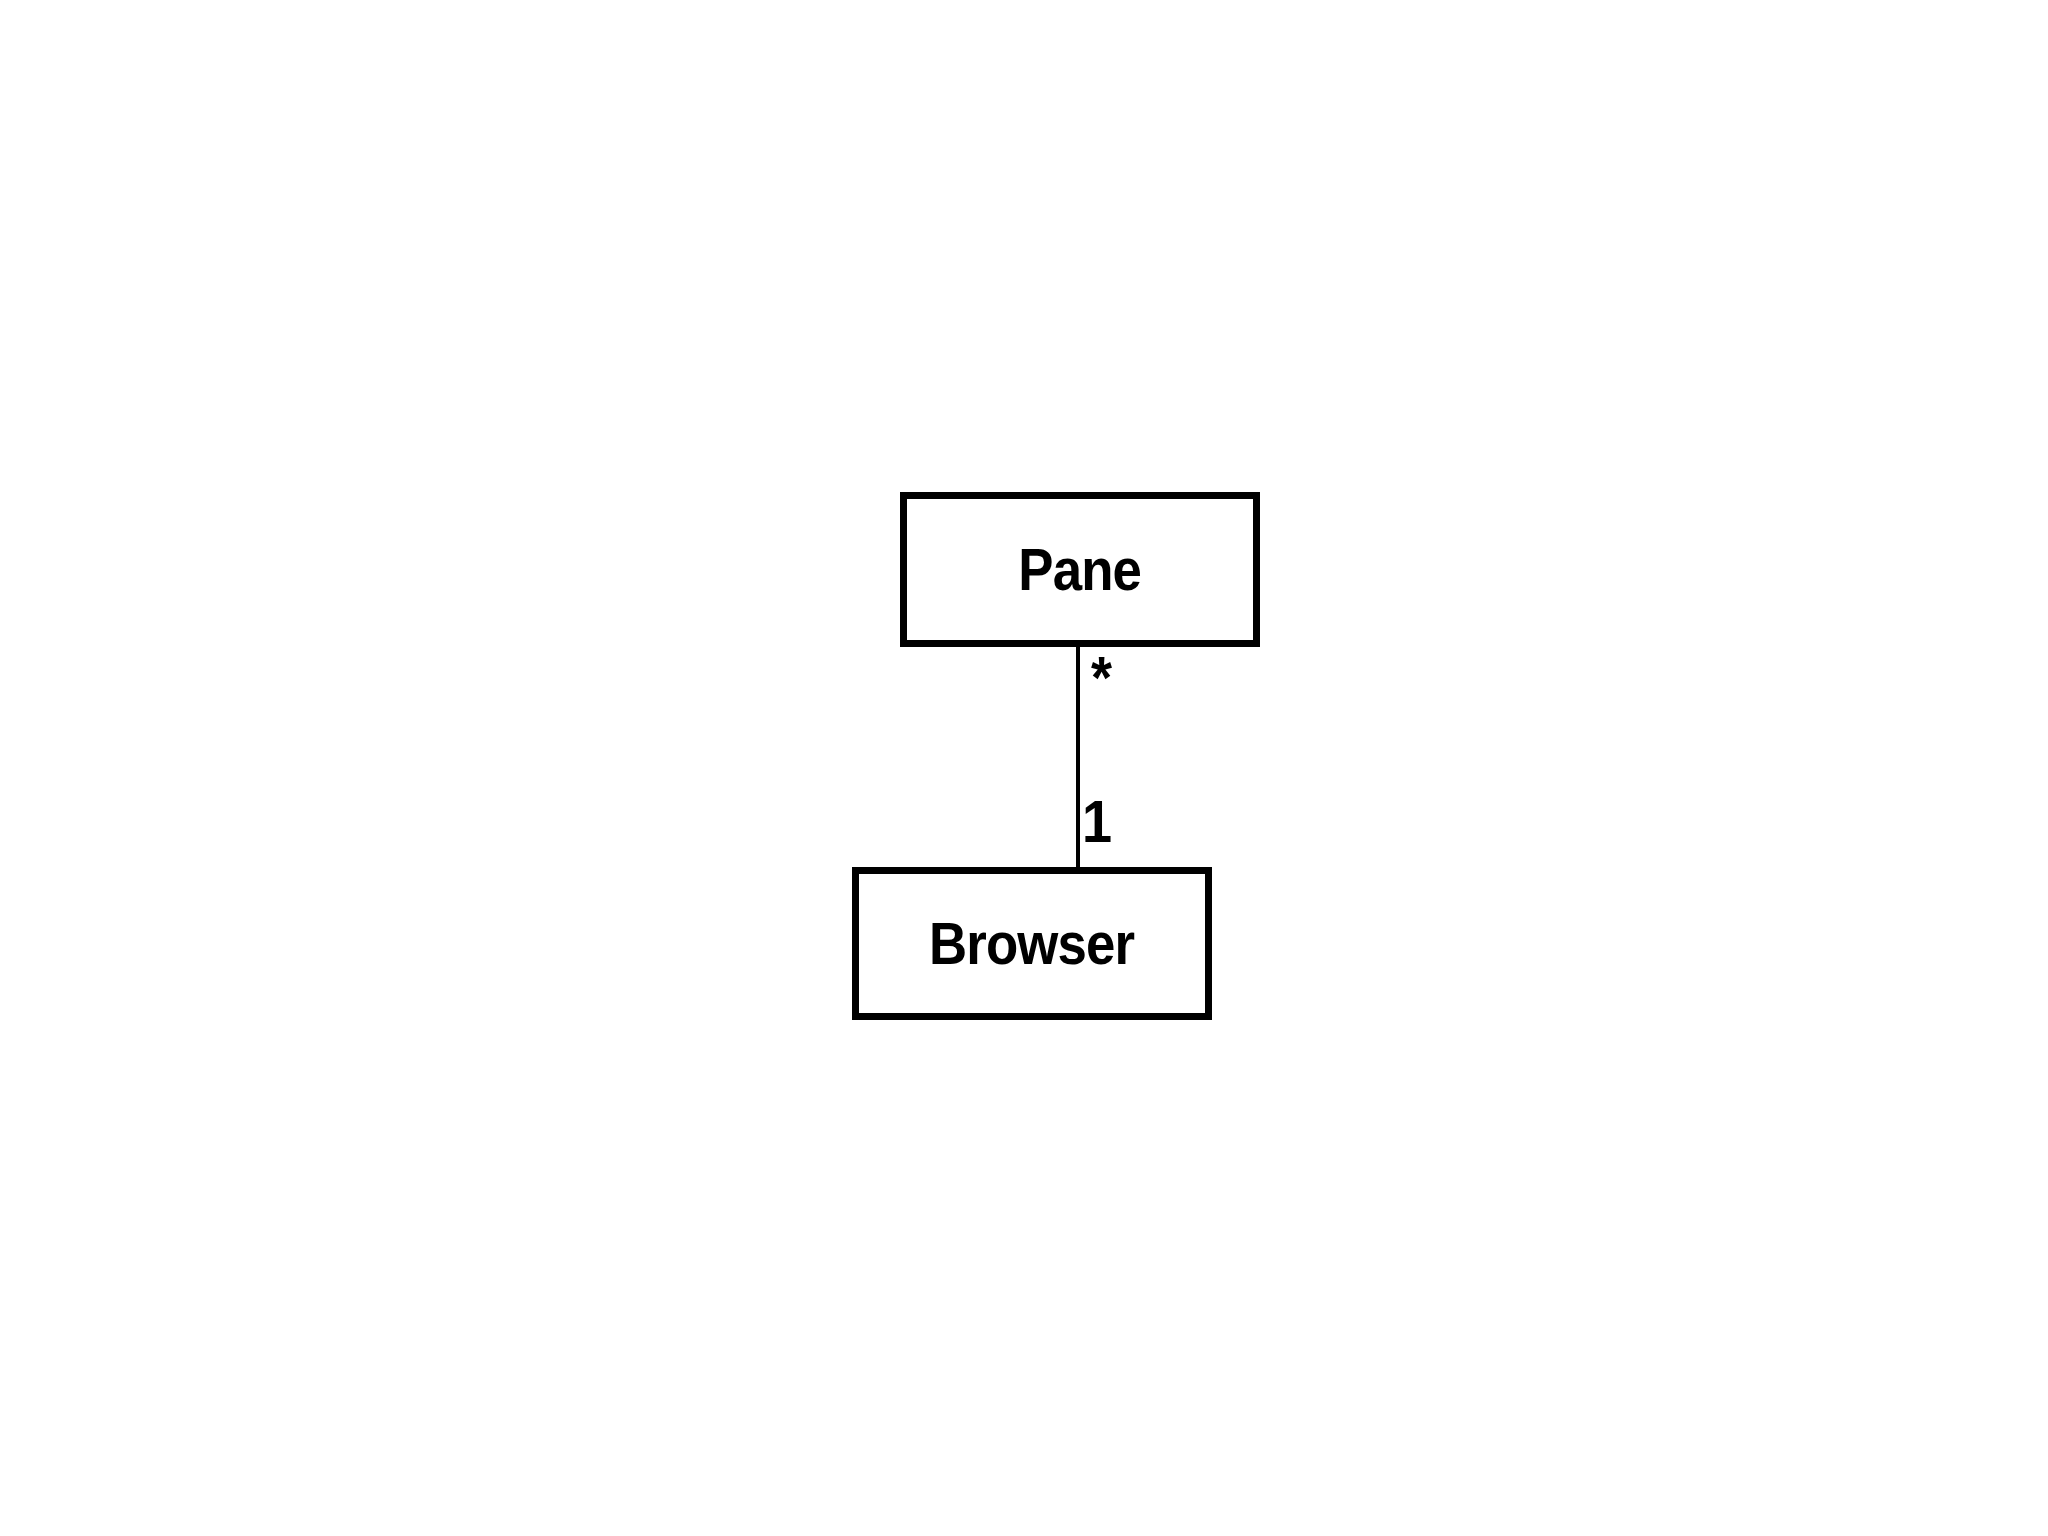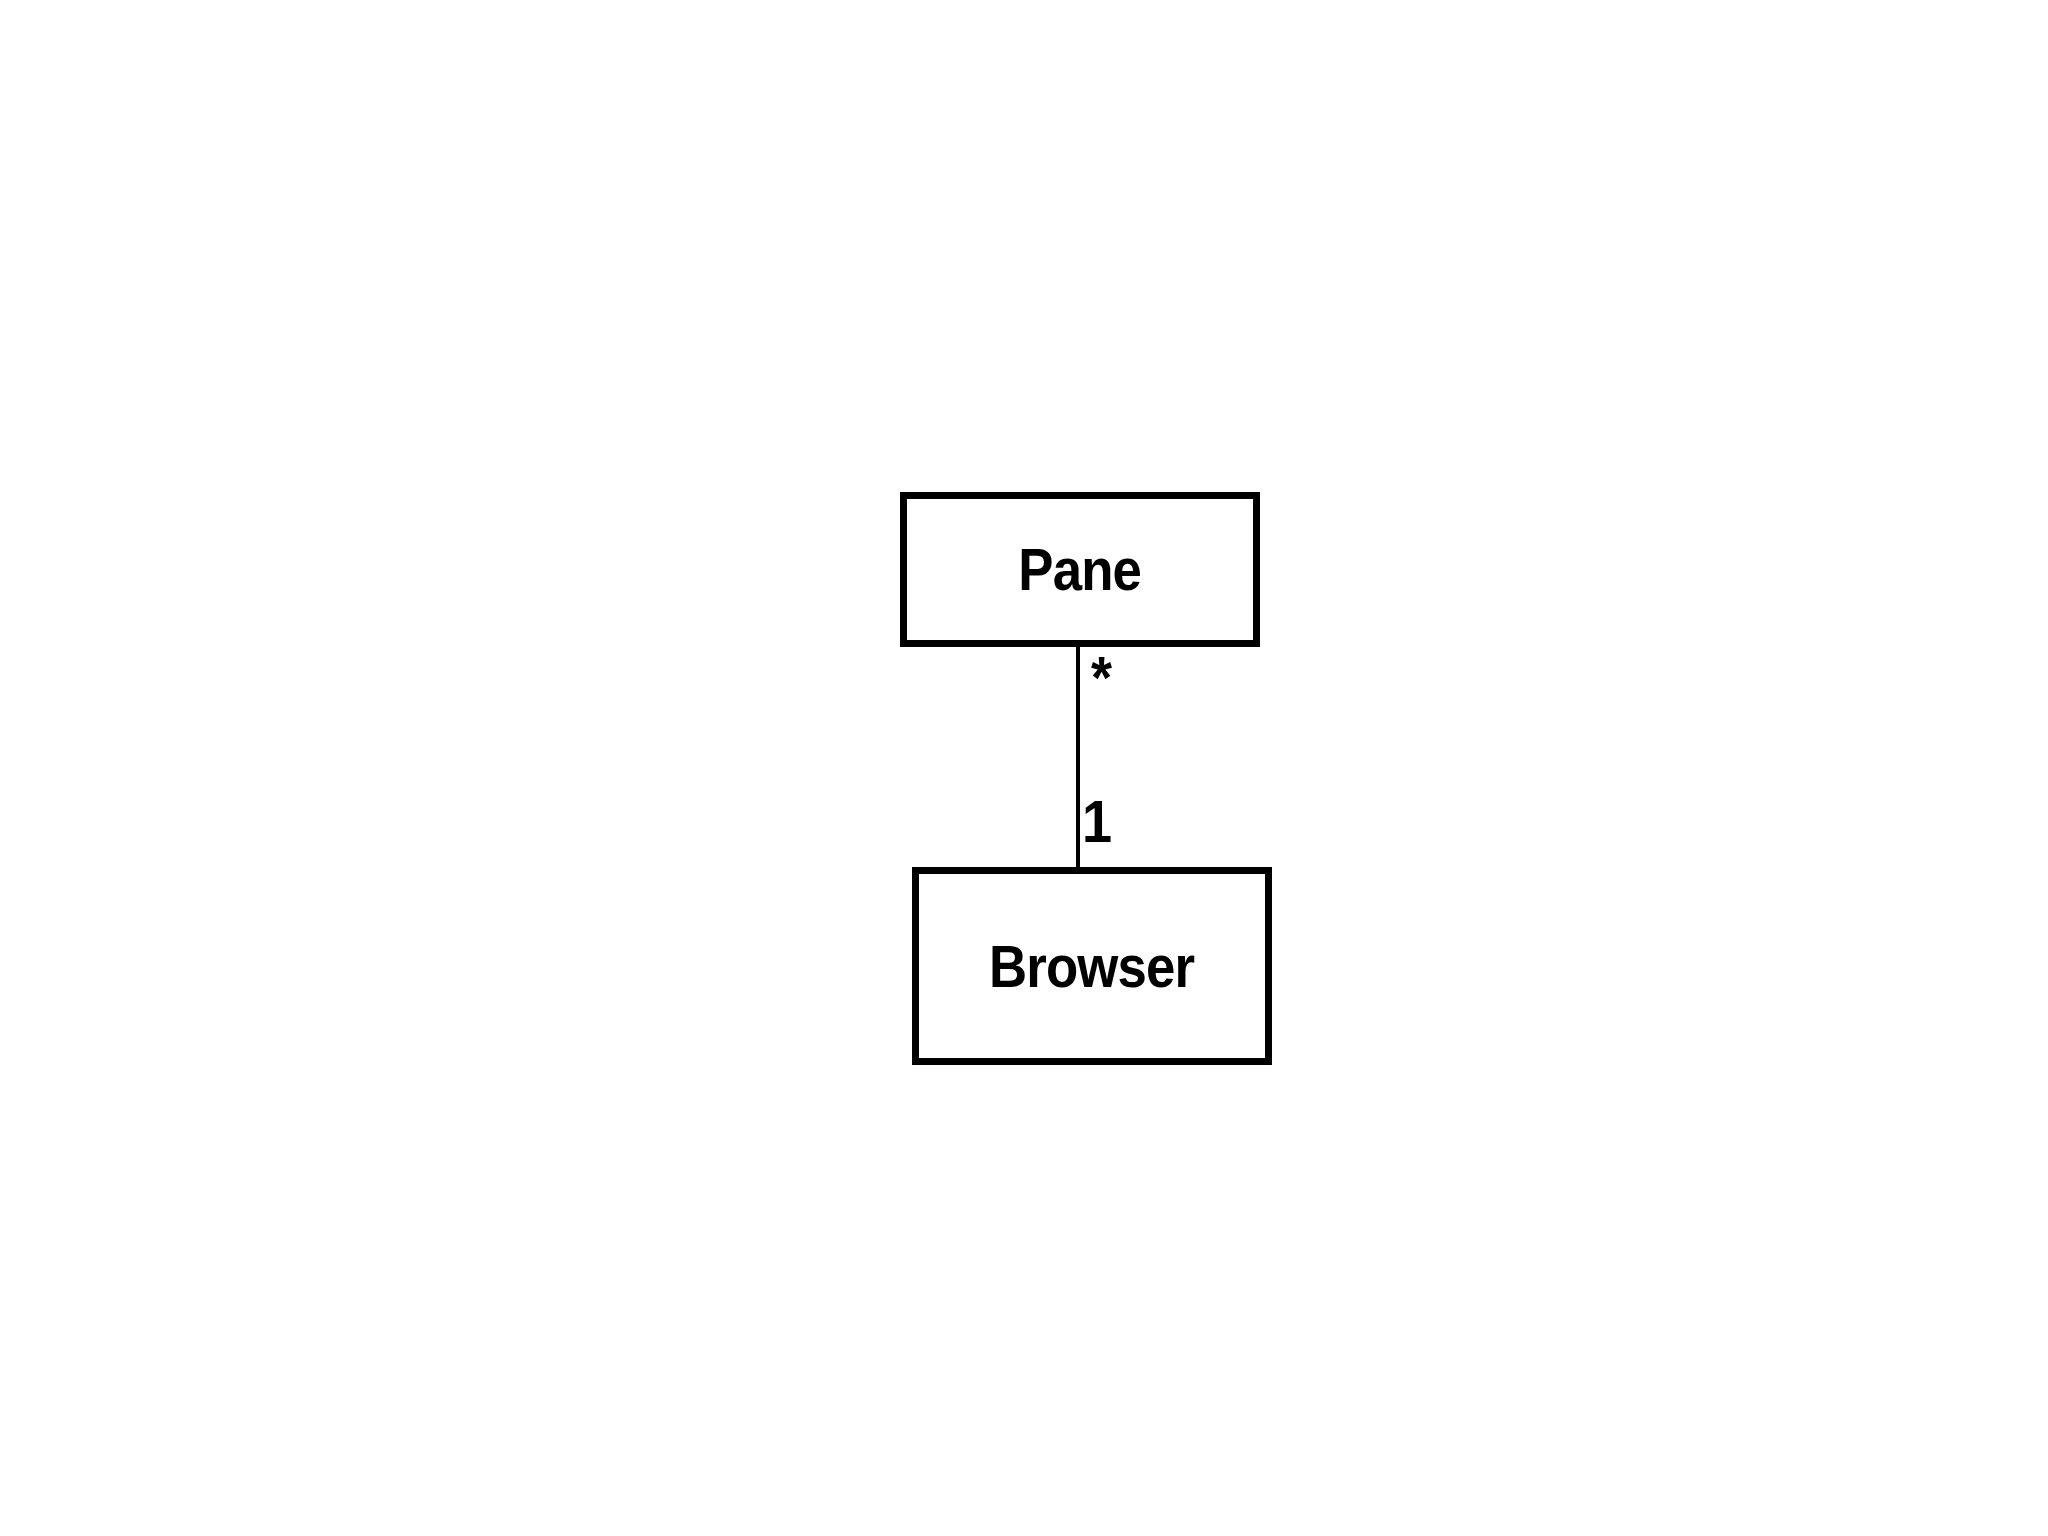"Browser" .node-browser { height: 198px -> 153px; left: 912px -> 852px }
